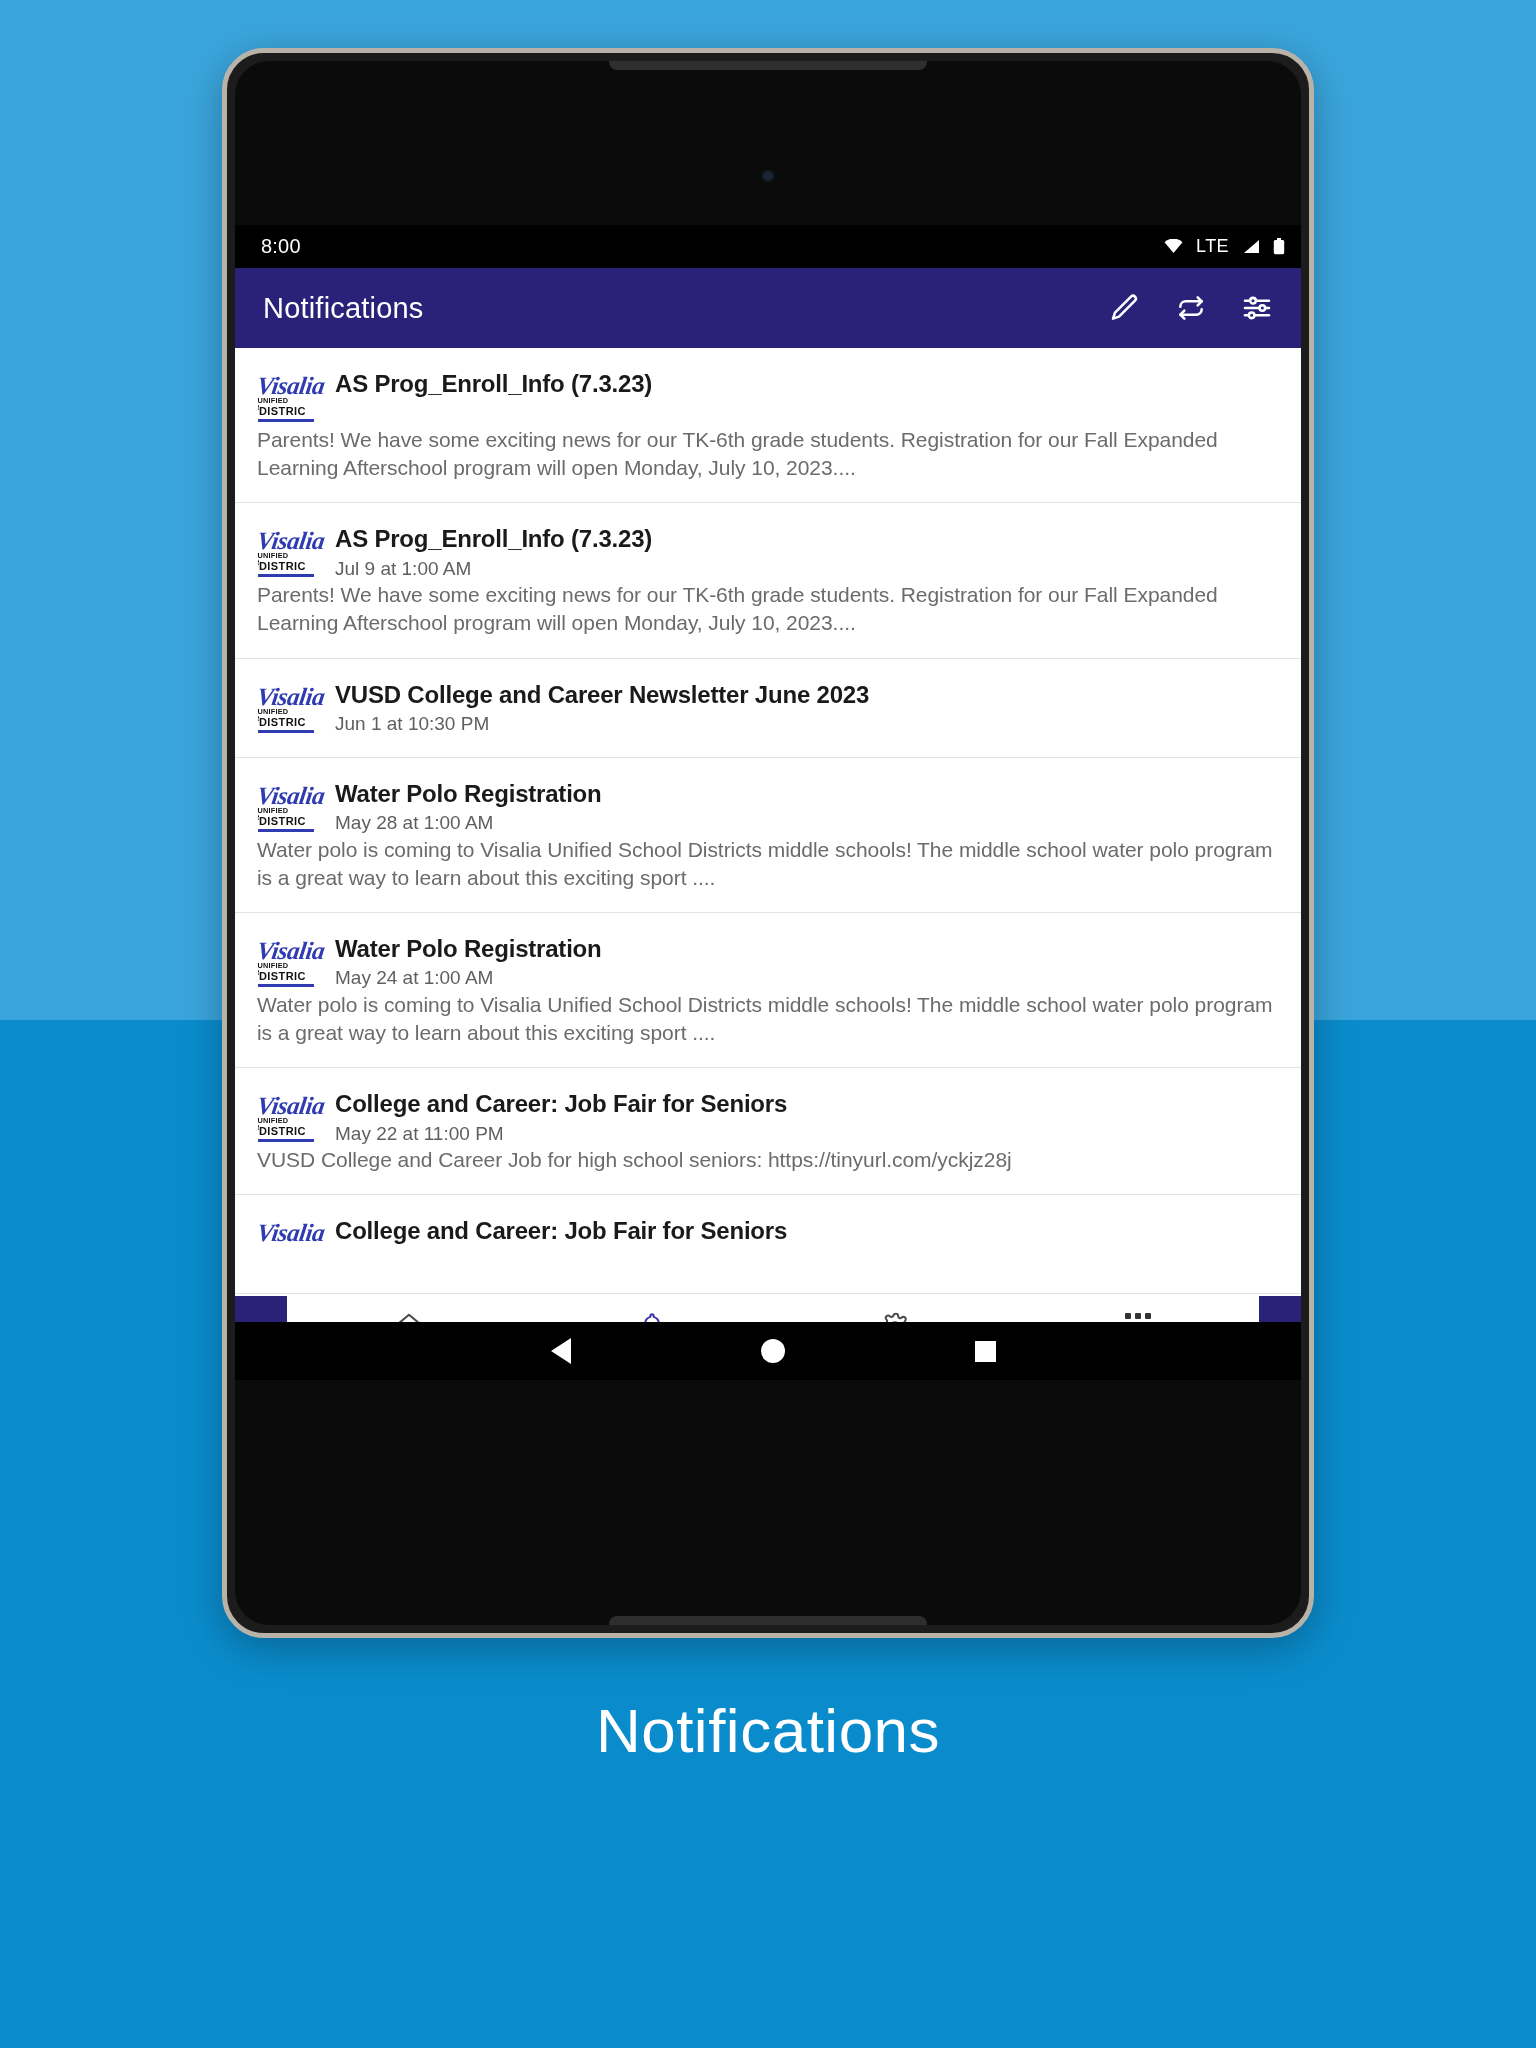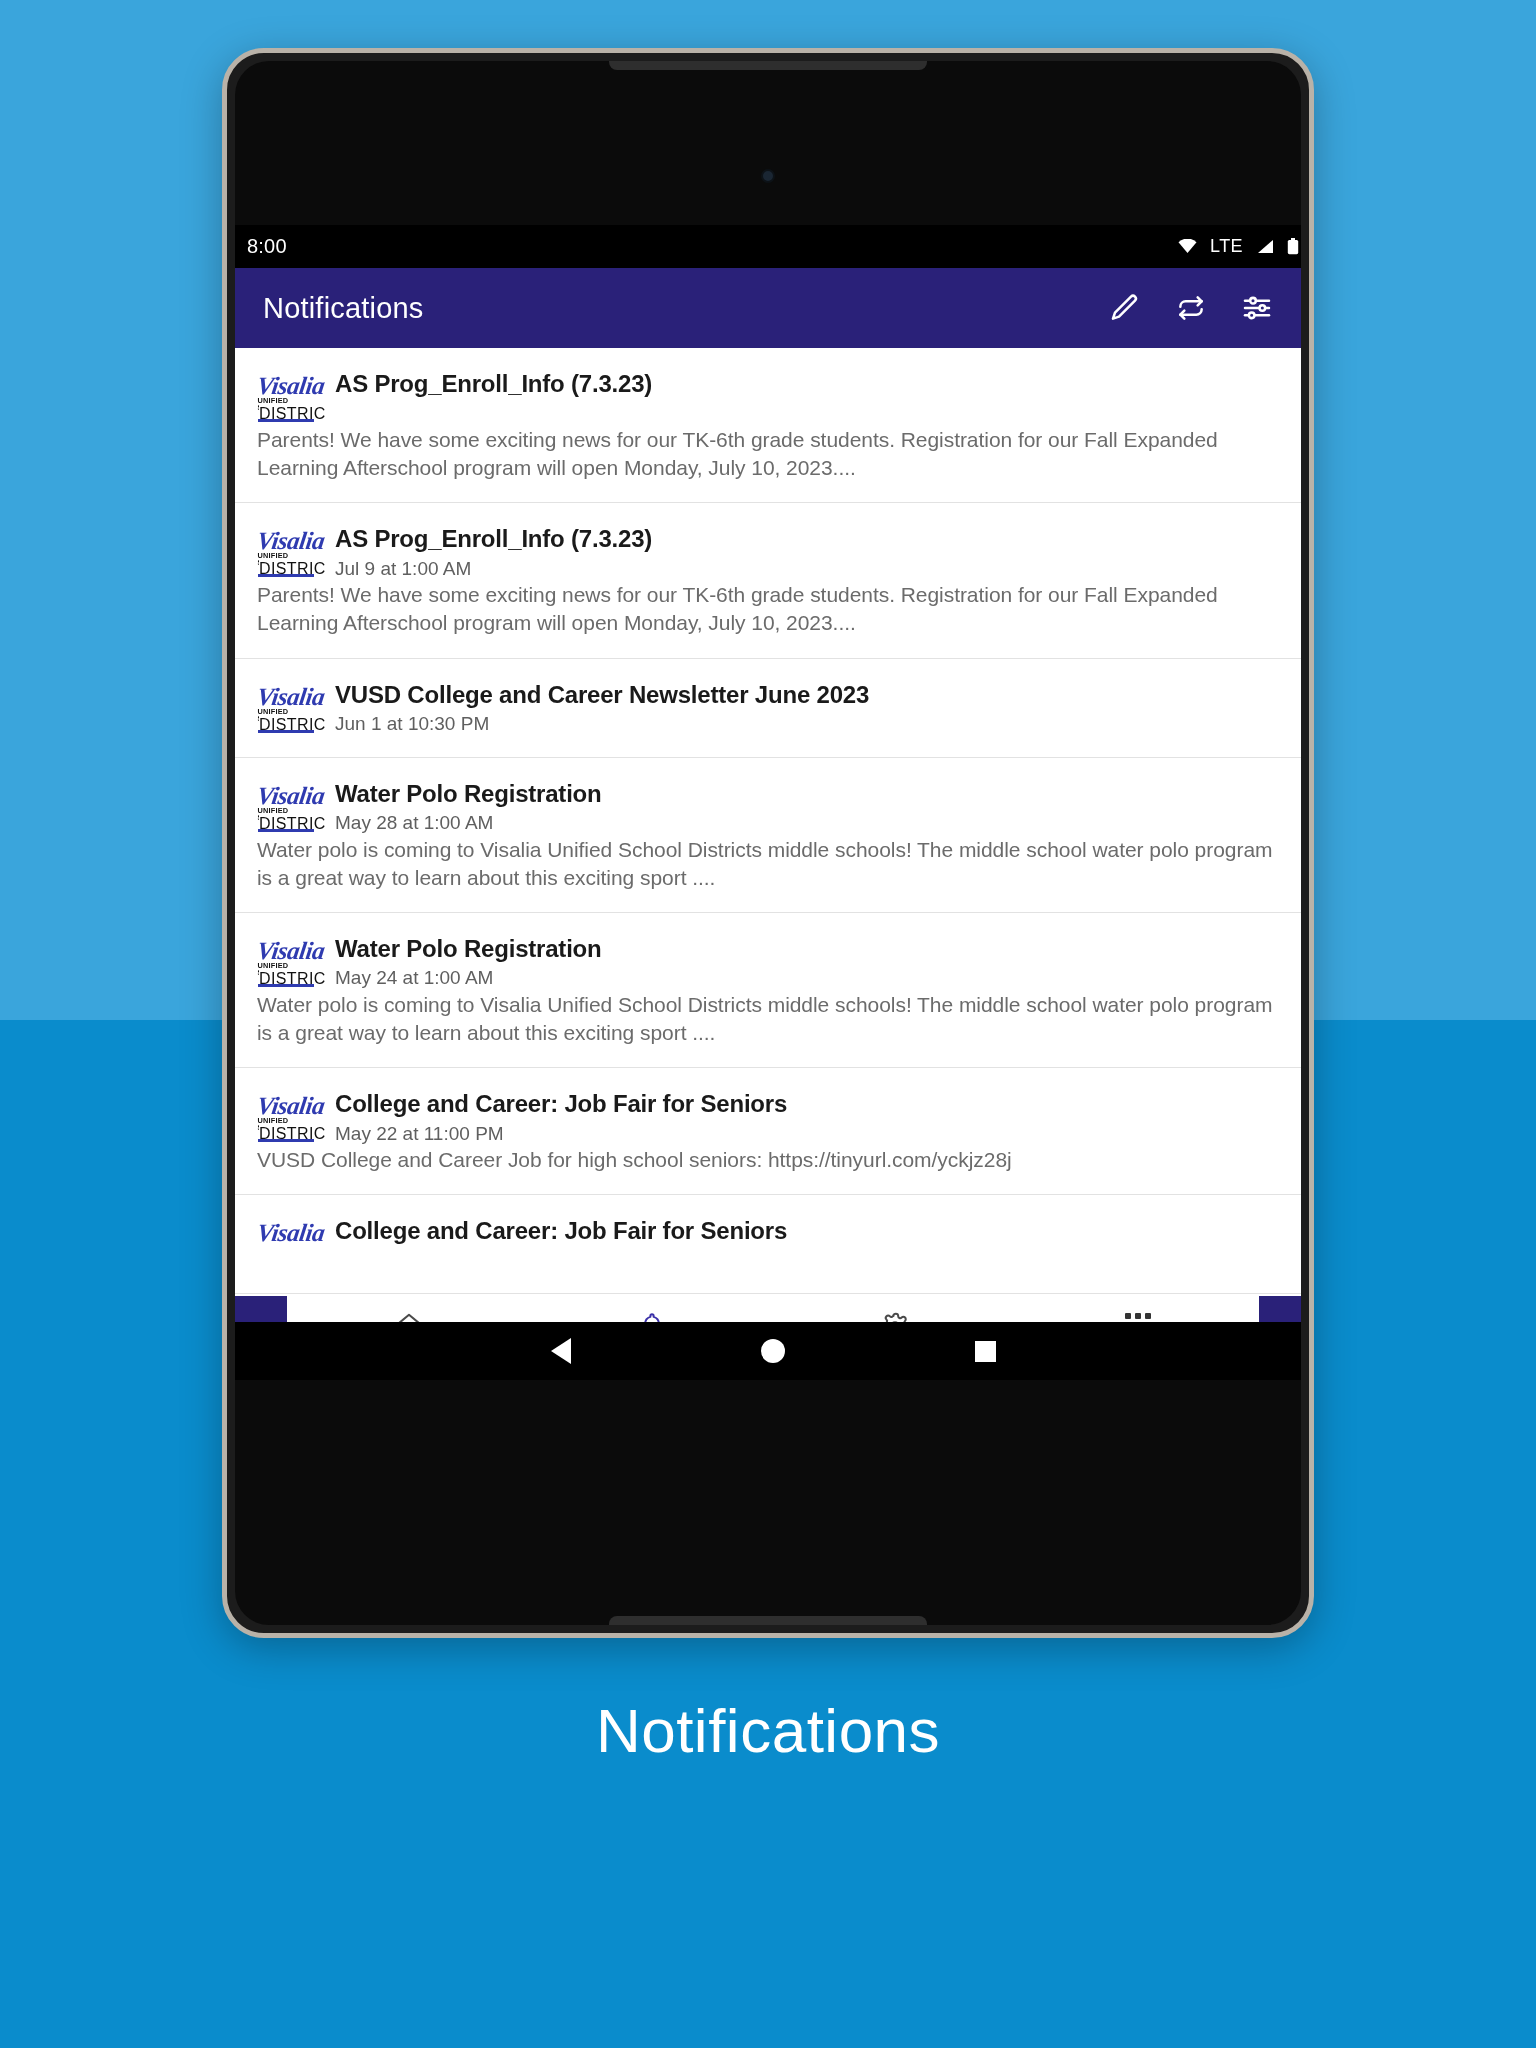"8:00" .status-bar { padding: 0 12px -> 0 26px }
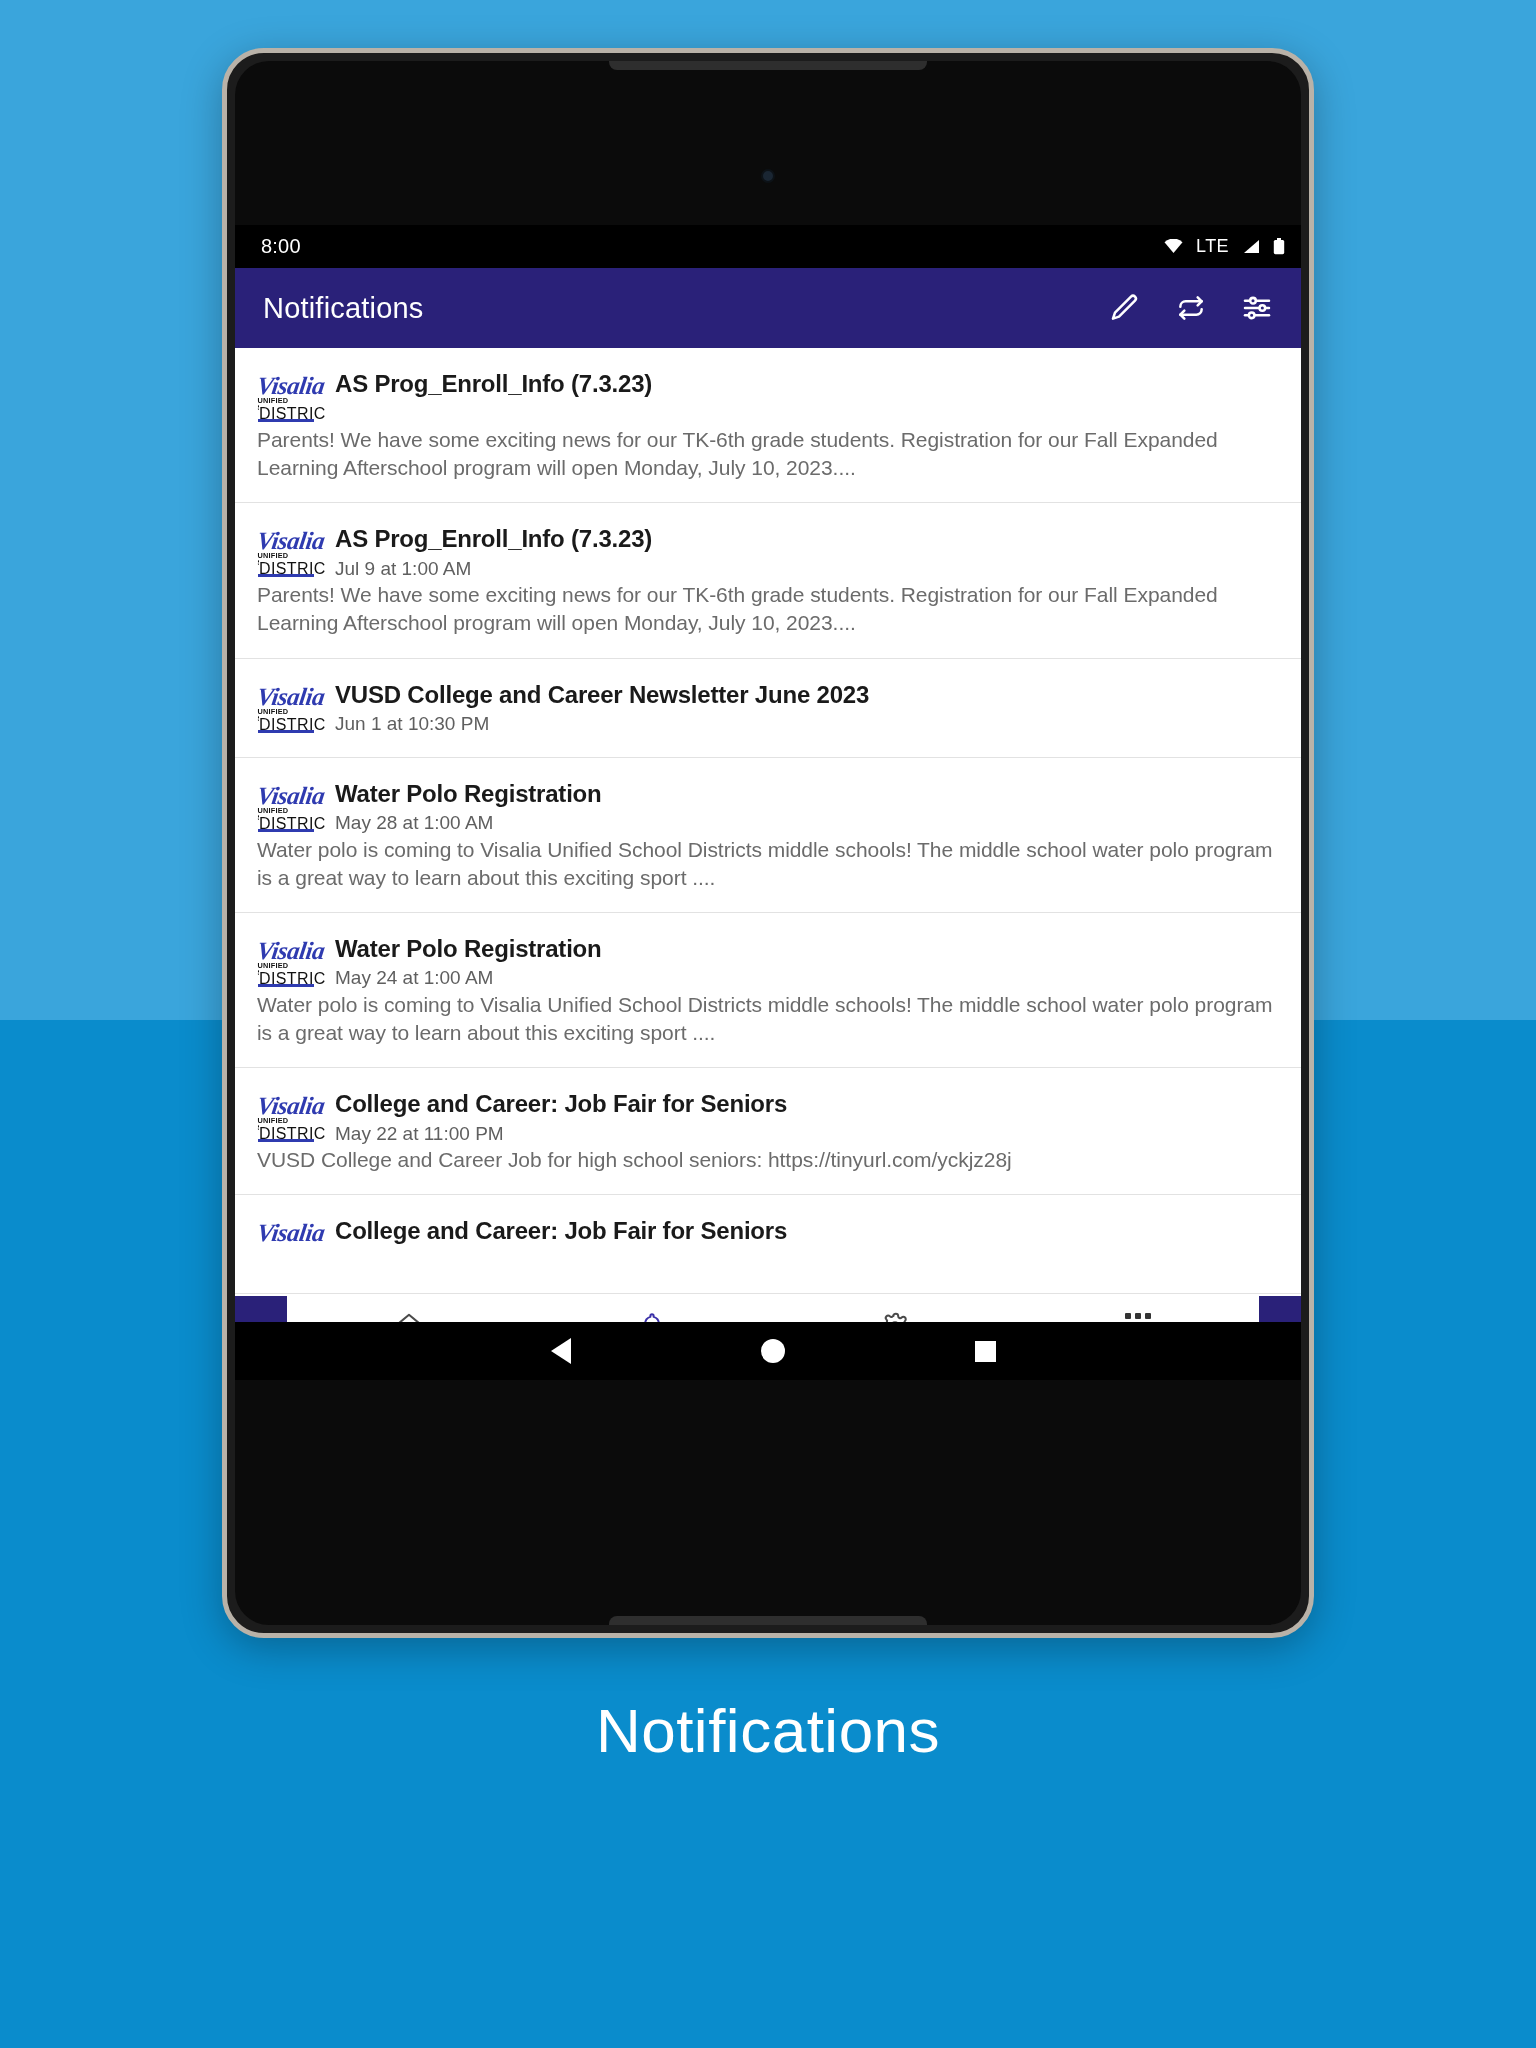"DISTRIC" .logo .l2 { font-size: 16px -> 11px; font-weight: 400 -> 700 }
